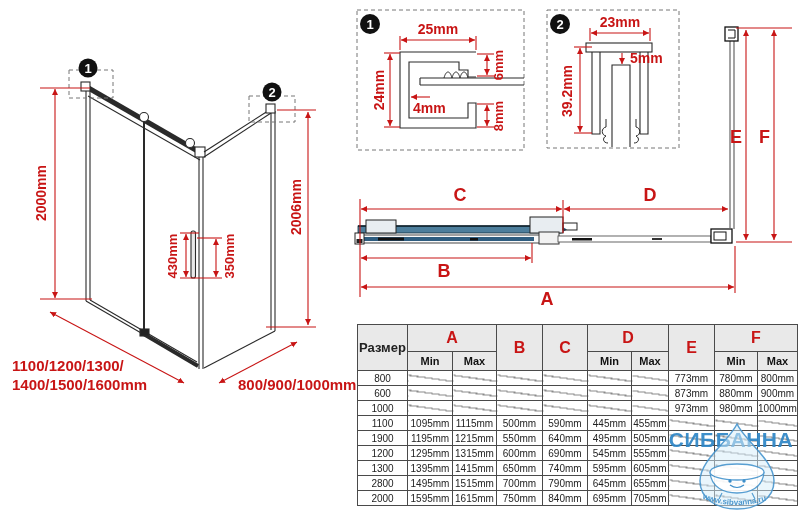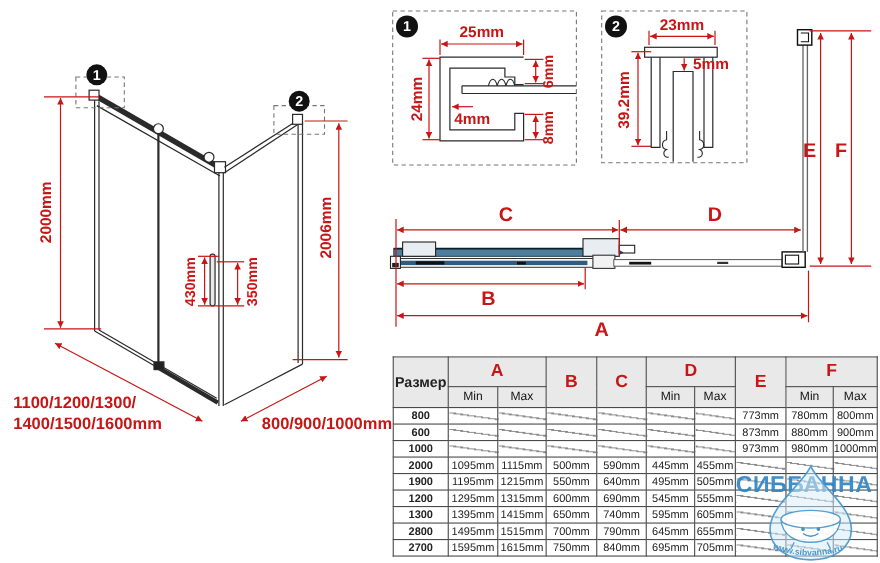"Min" tr.minmax th { font-weight: 400 -> 700 }
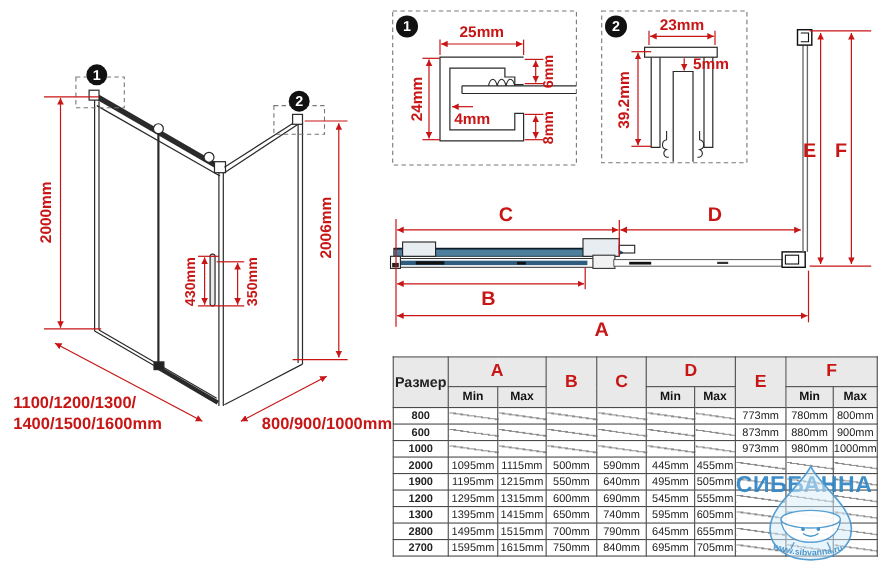"800" td.size-col { font-weight: 700 -> 400 }
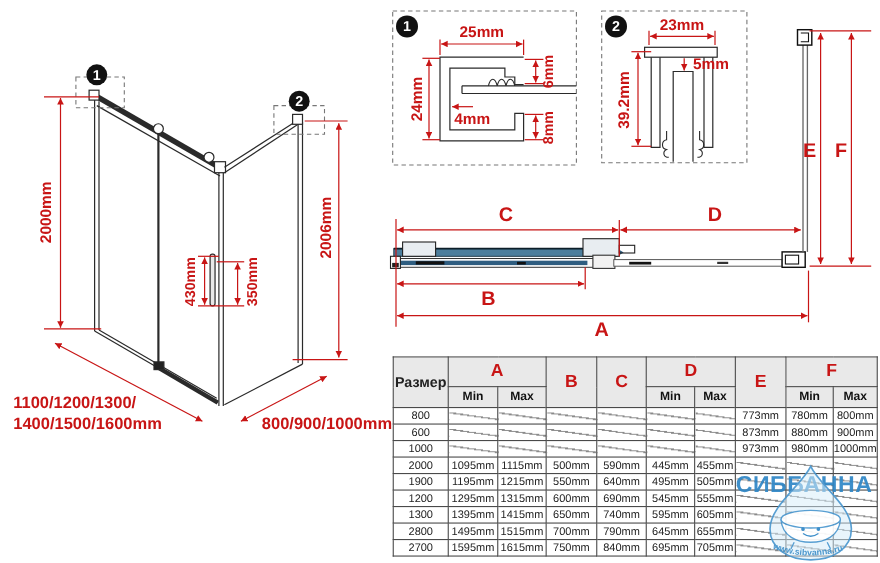"2000" td.size-col { text: 2000 -> 1100 }
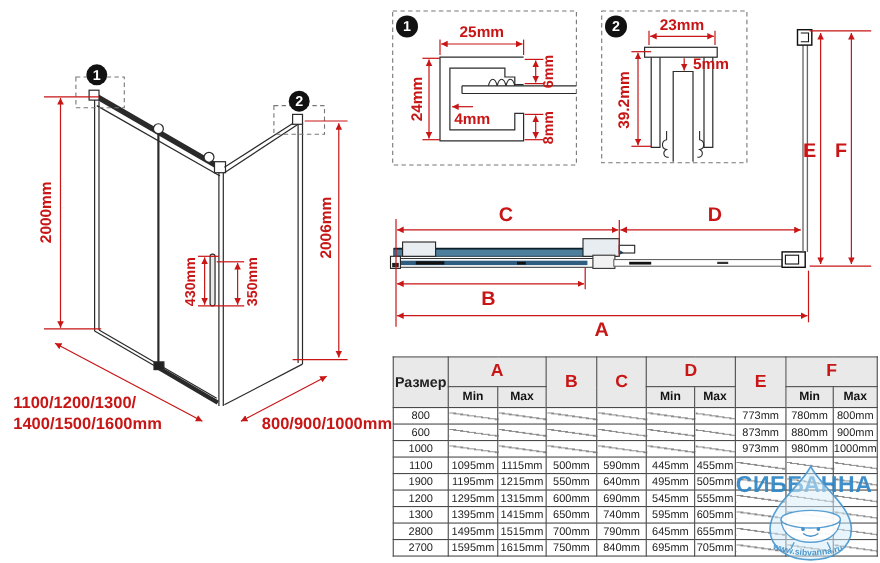"2700" td.size-col { text: 2700 -> 2000 }
